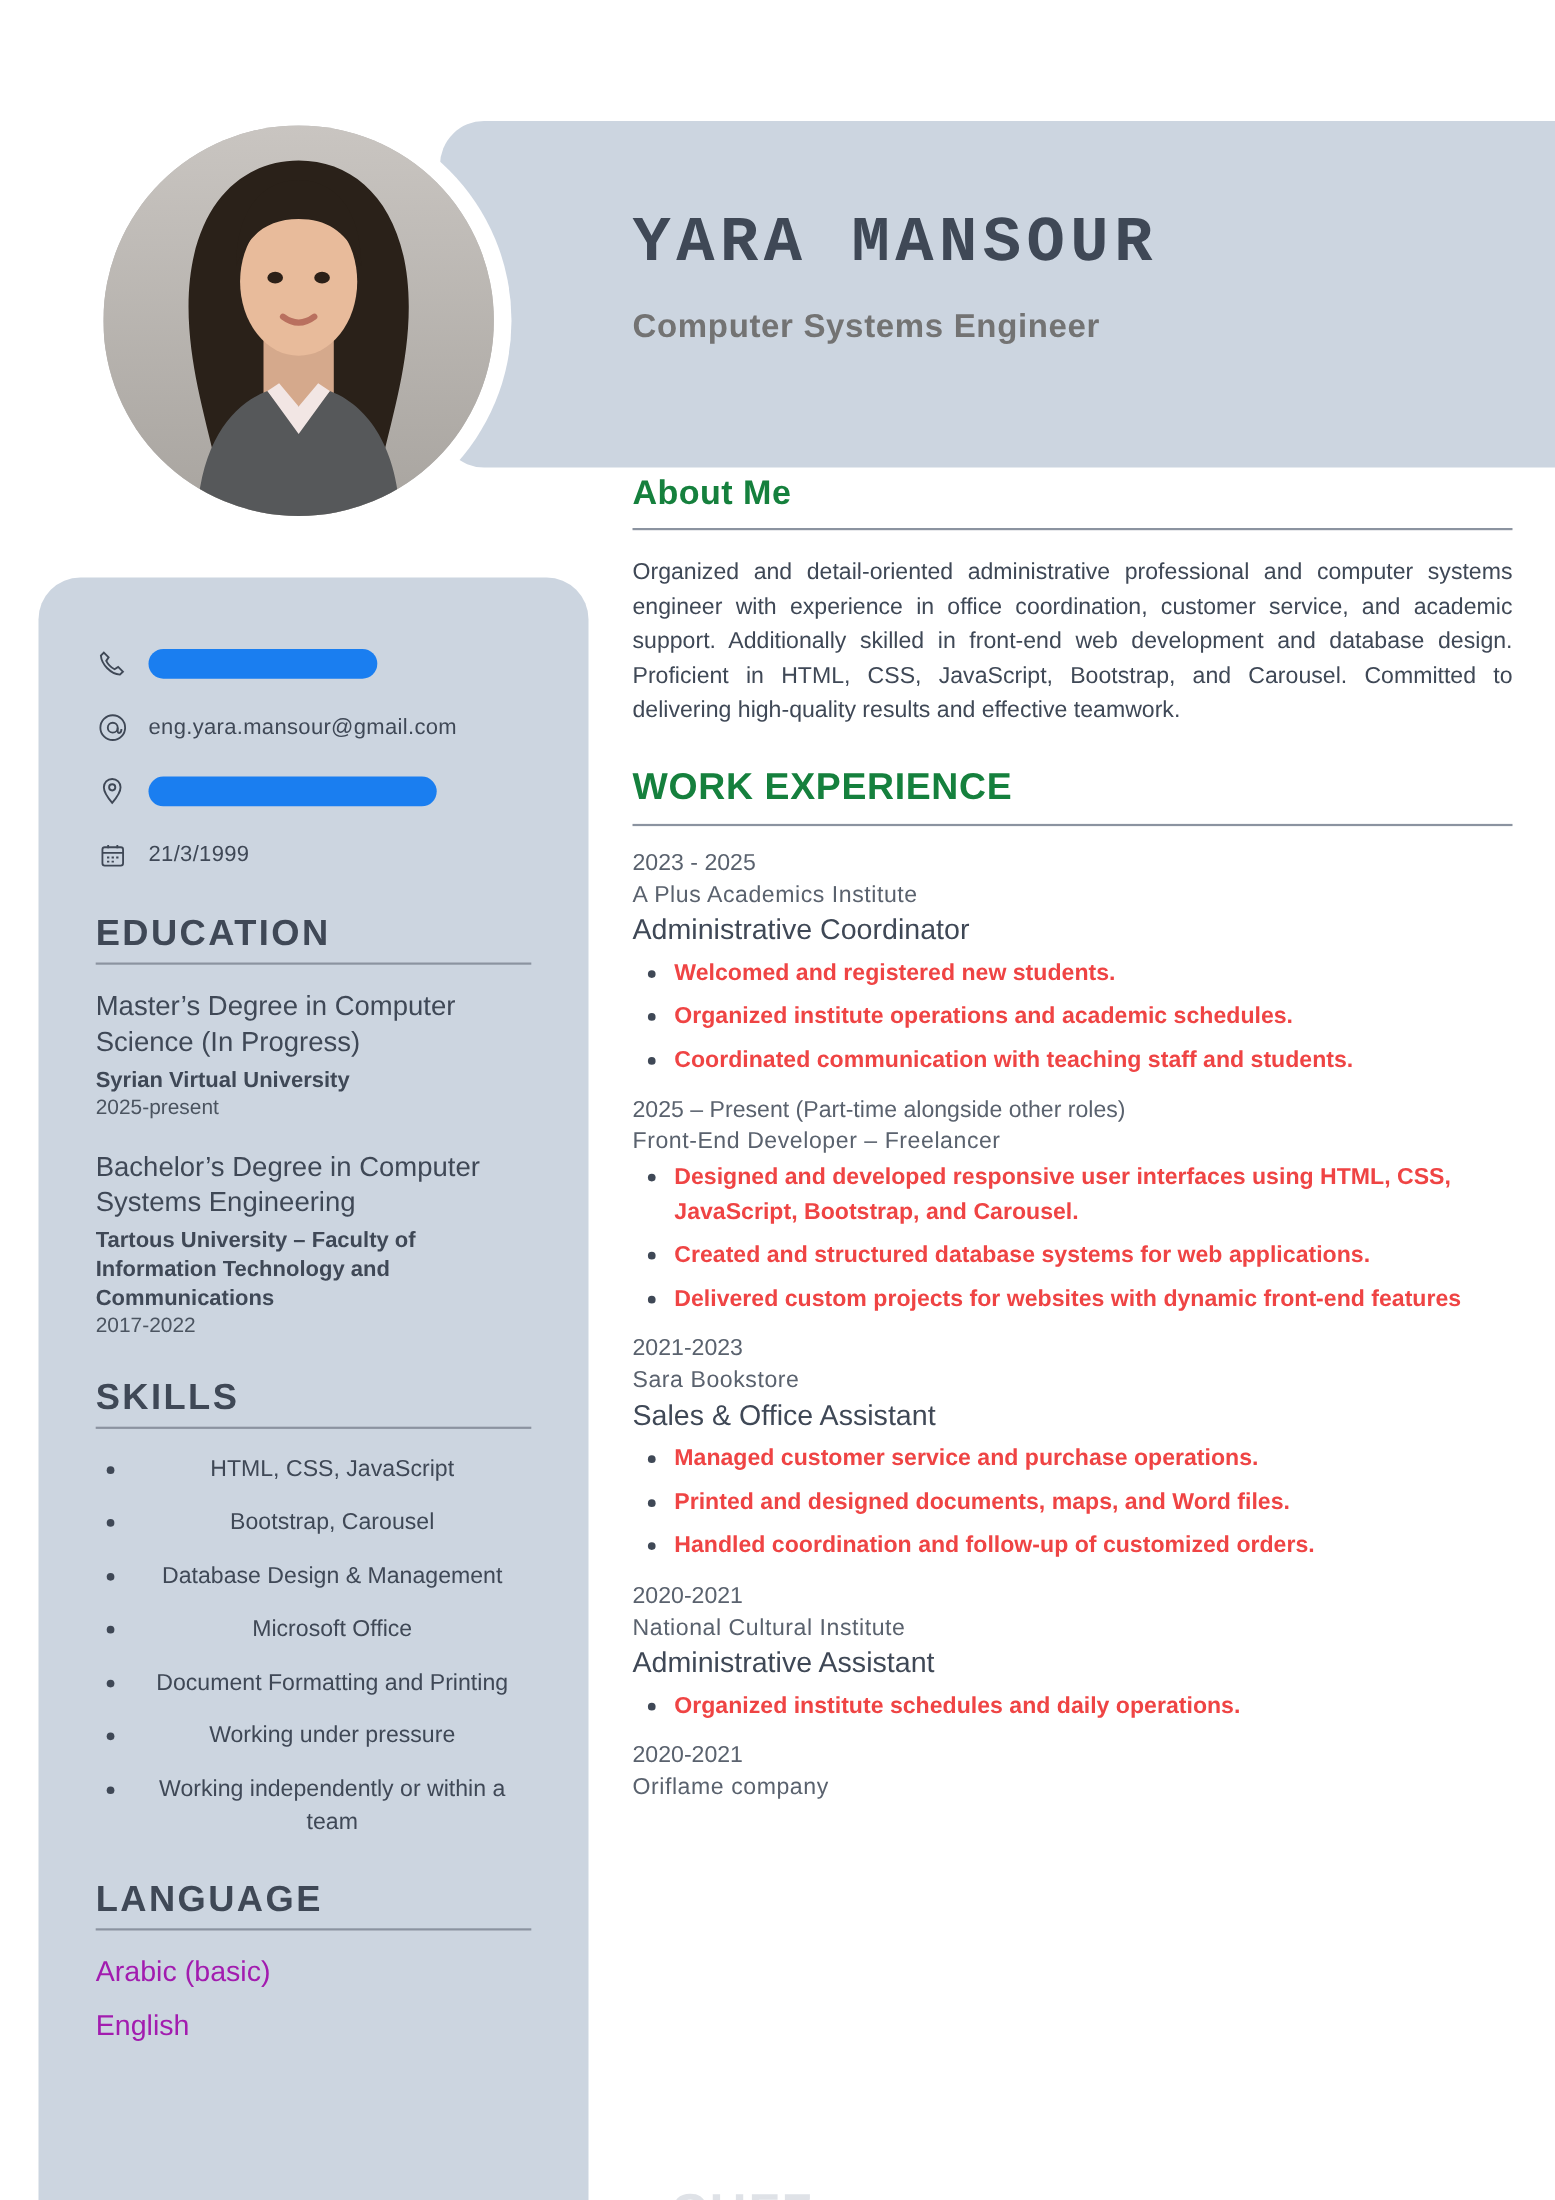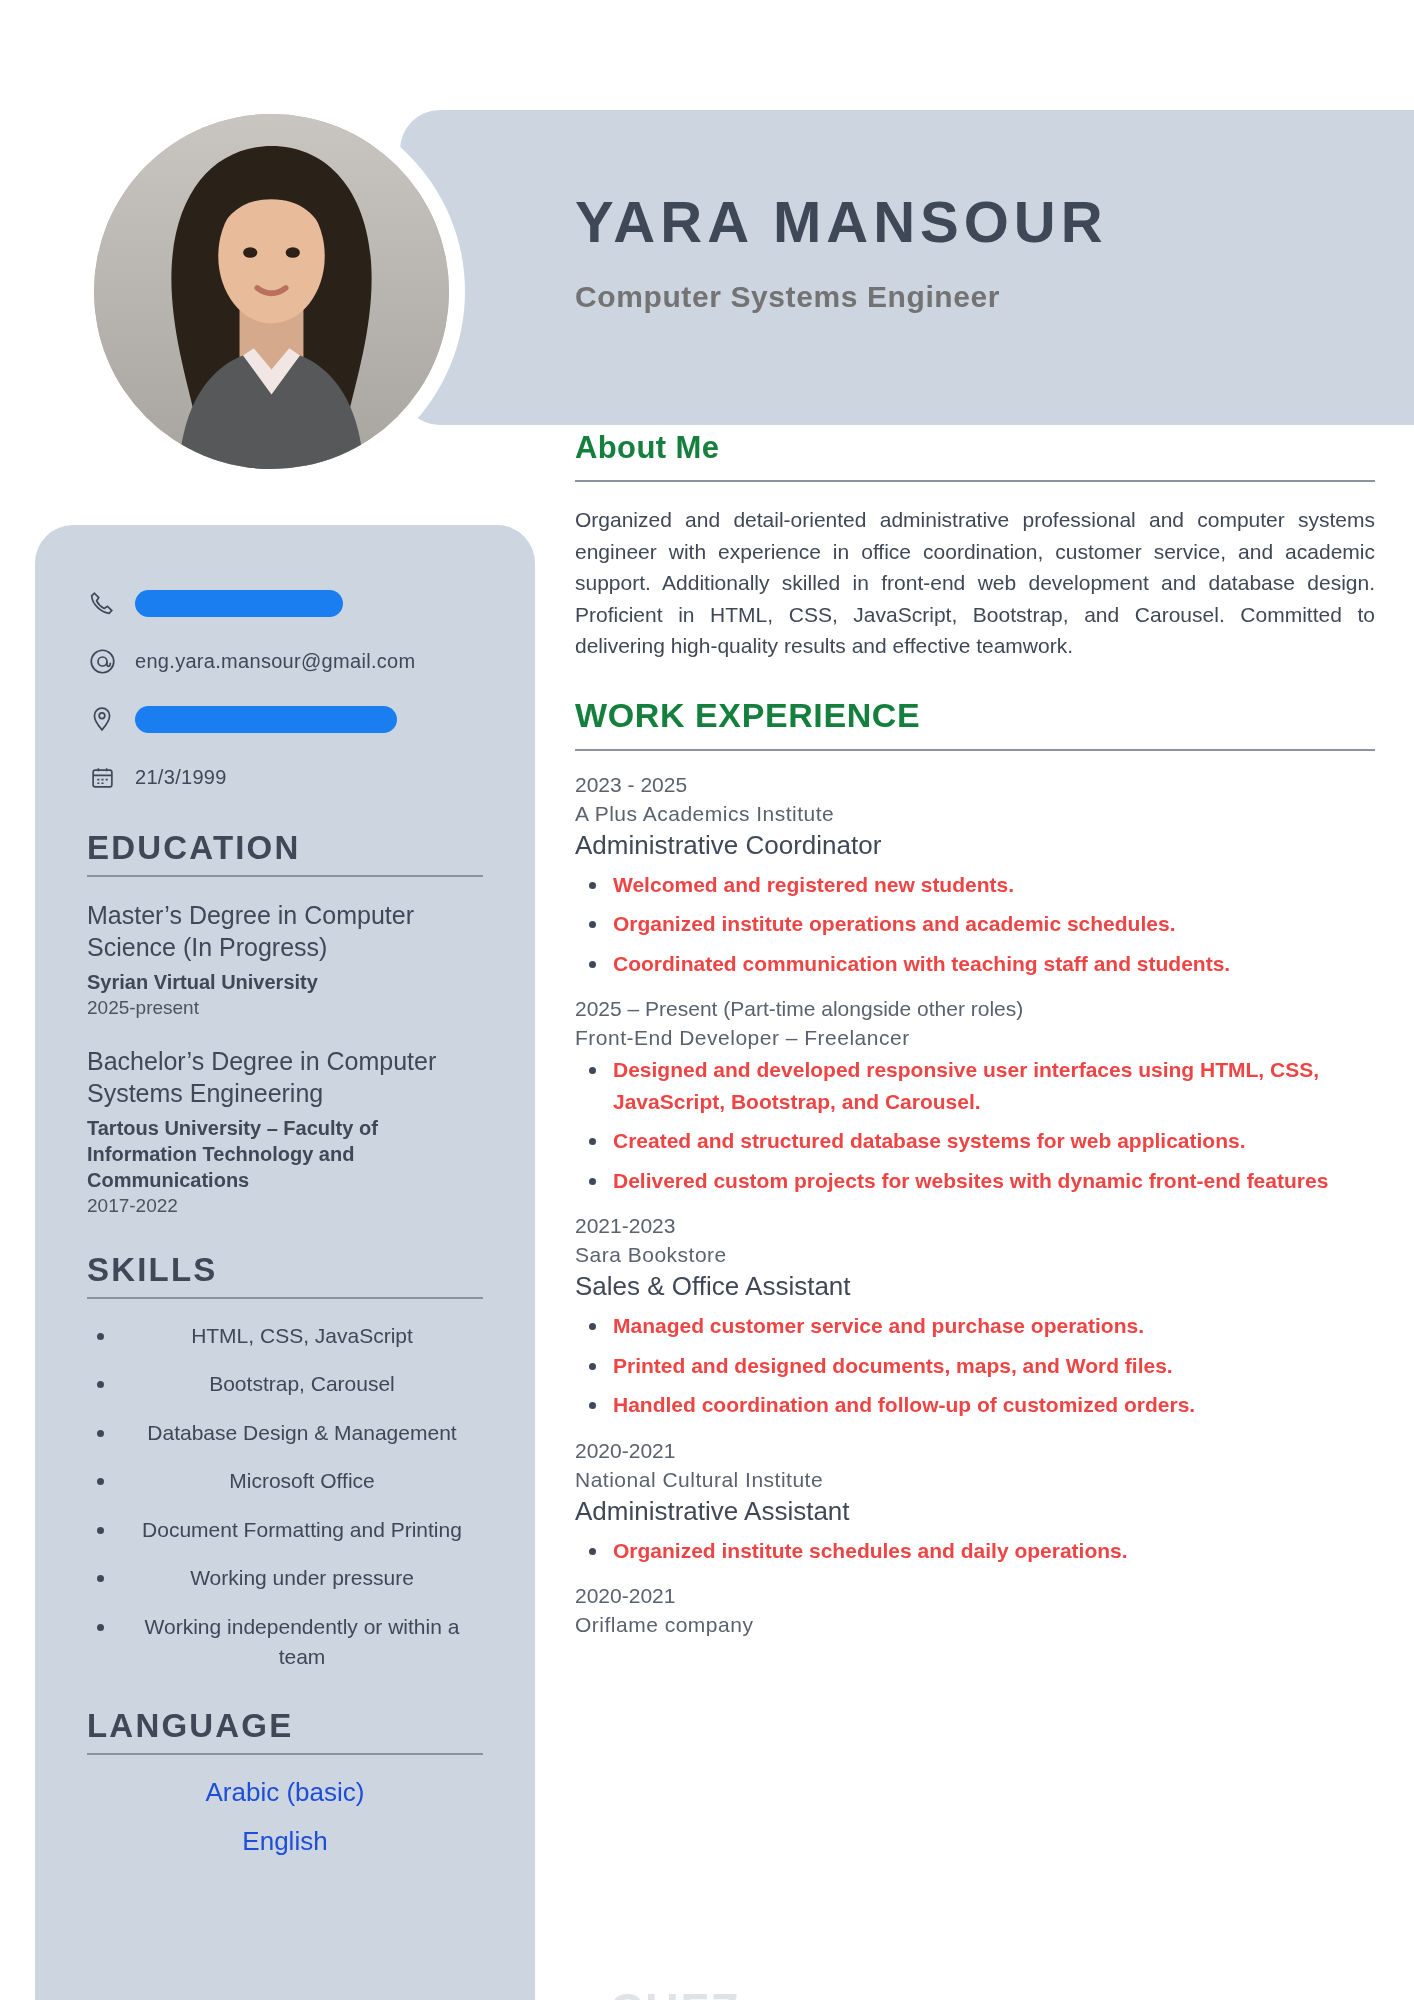"YARA MANSOUR" .name { font-family: none -> Liberation Mono, monospace }
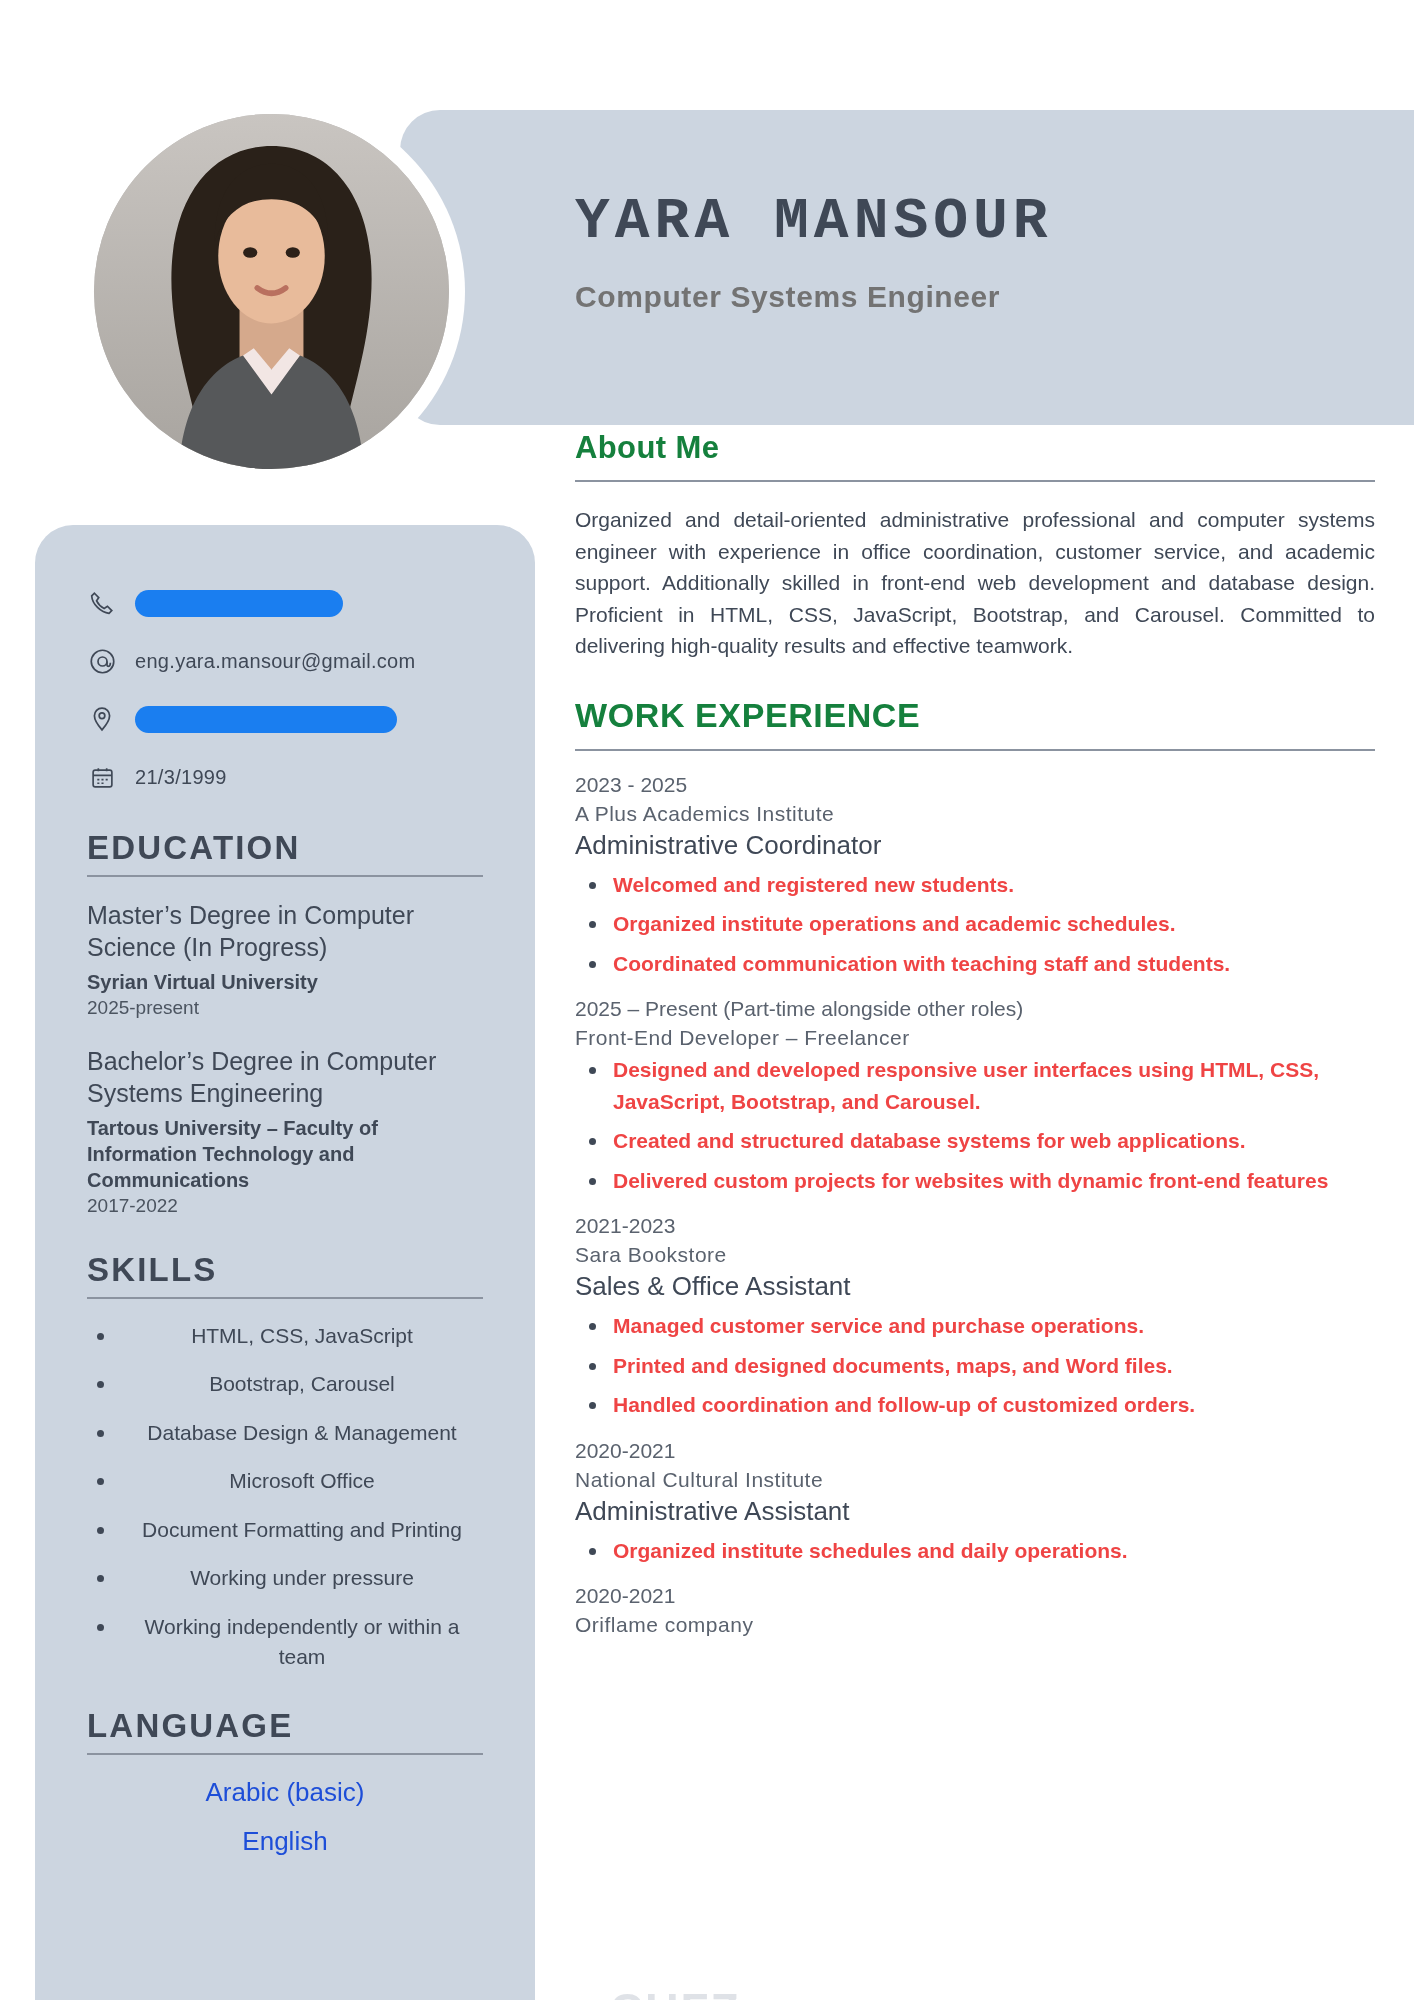"Arabic (basic)" .lang-item { color: #1d4ed8 -> #a21caf; text-align: center -> none }
